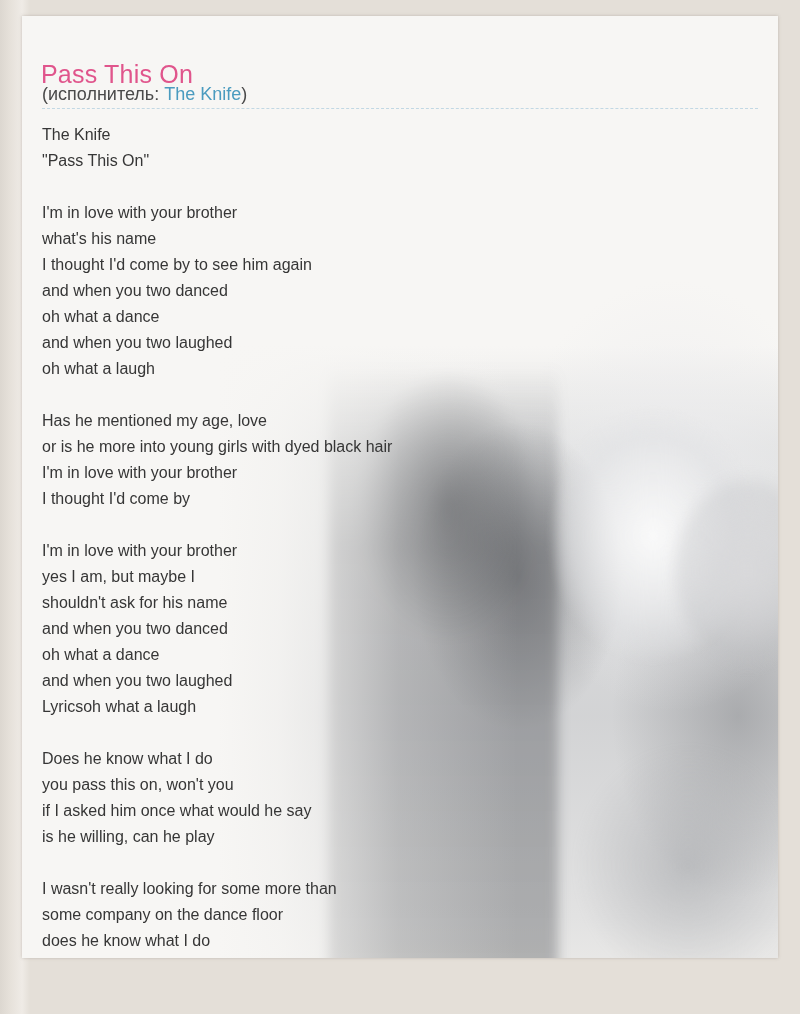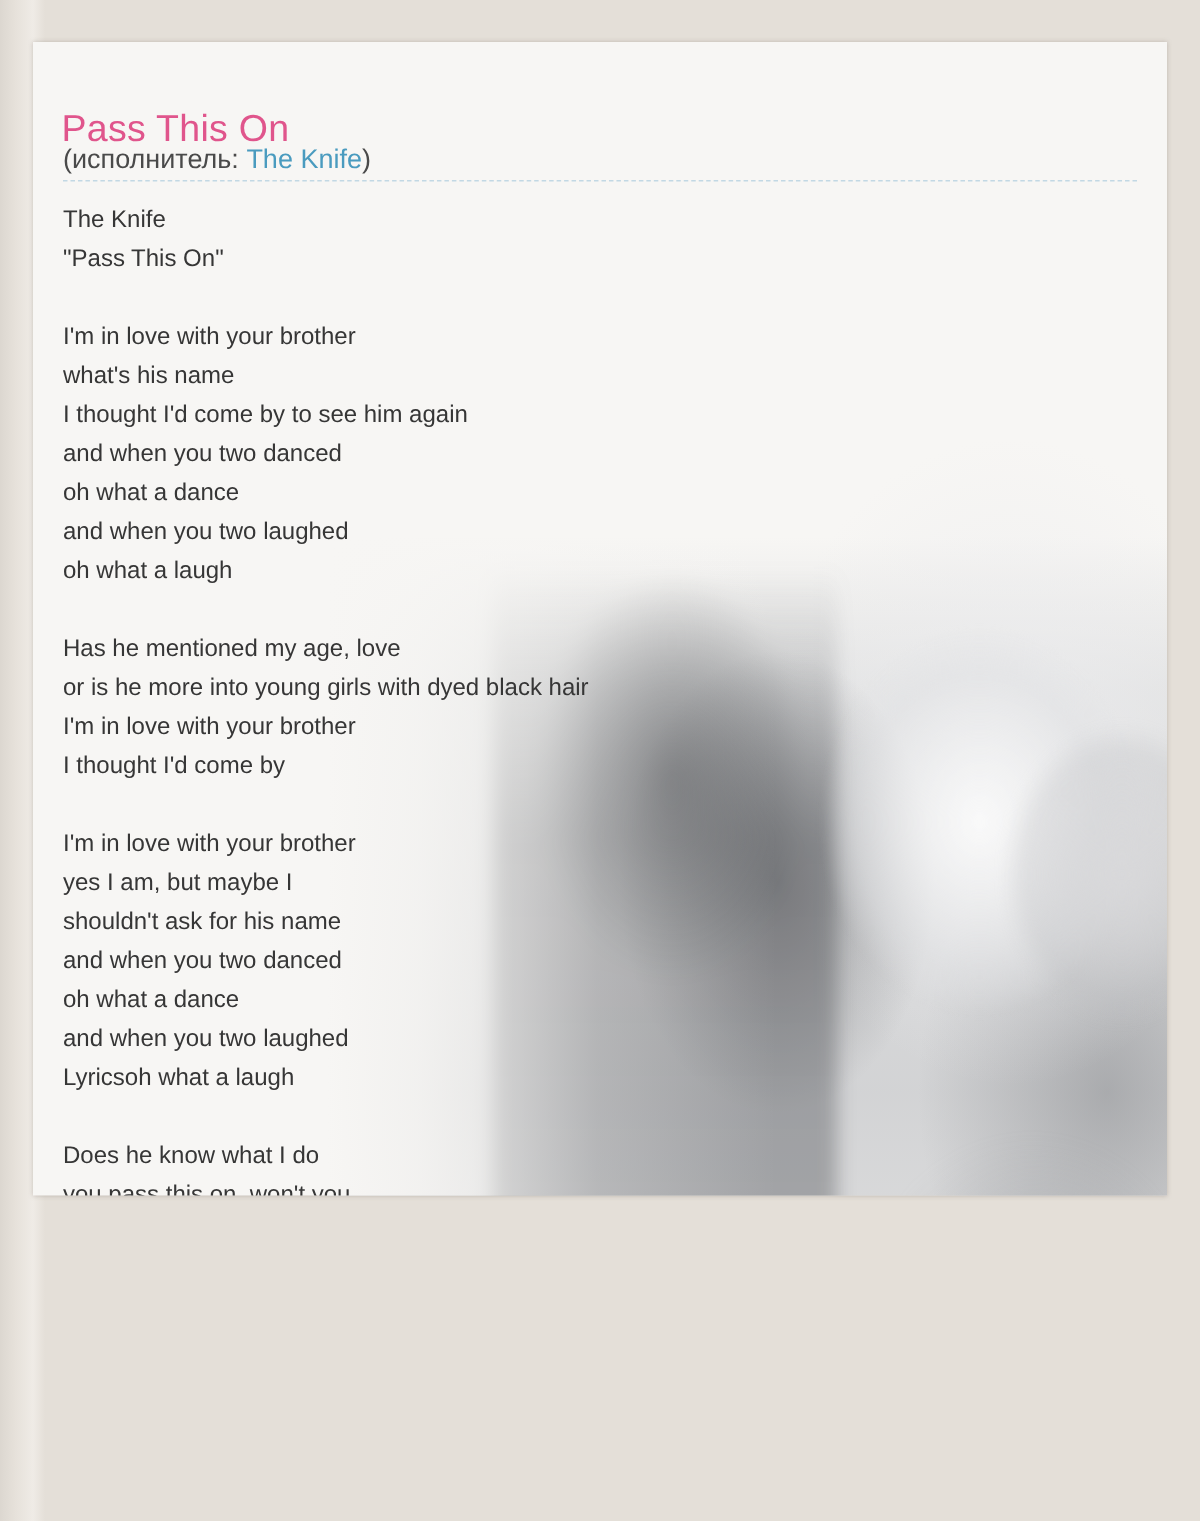"Pass This On" .sheet { height: 769px -> 942px; top: 28px -> 16px }
